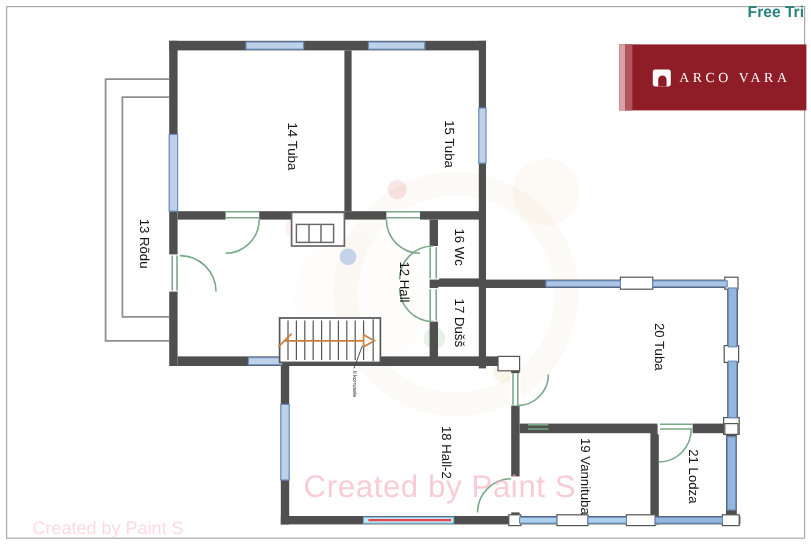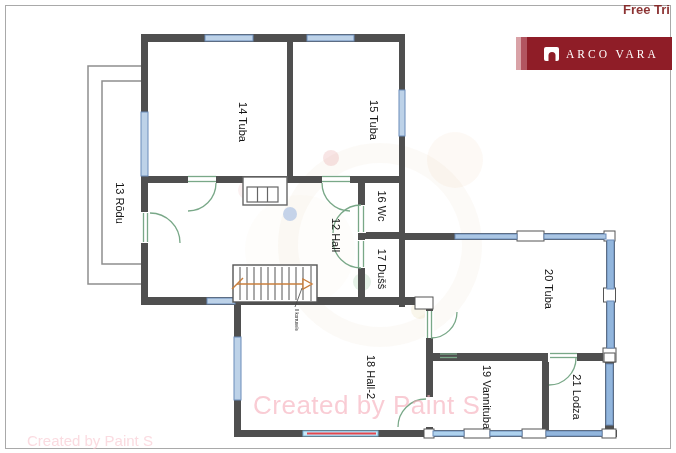"Free Tri" .free-trial { color: #7f1d1d -> #0f766e }
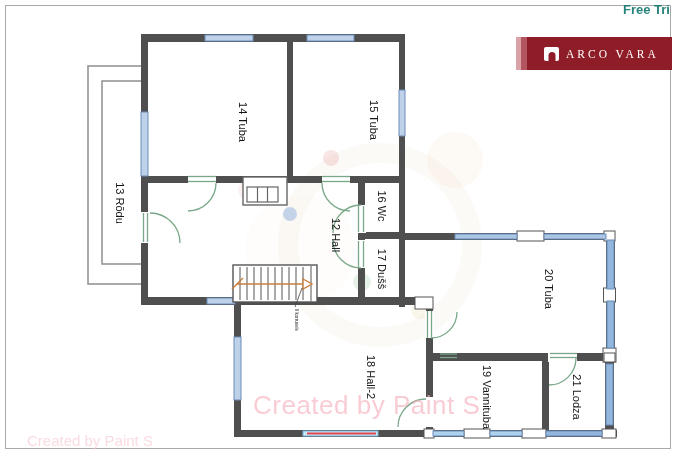"ARCO VARA" .banner { height: 33px -> 55px }
